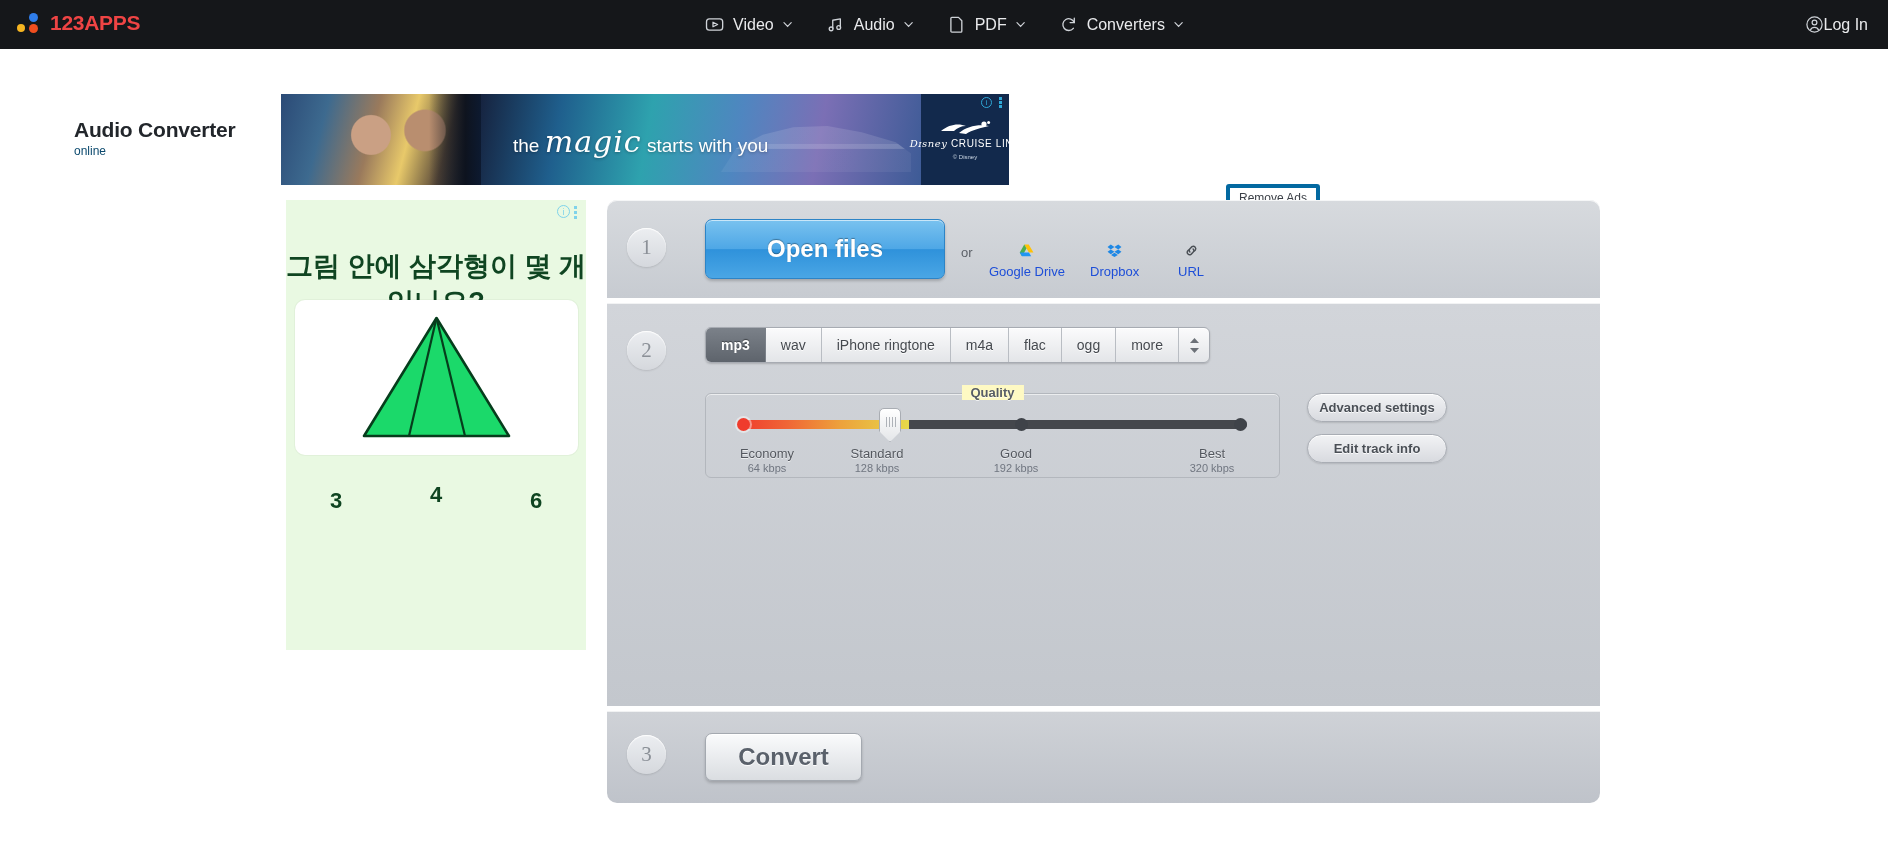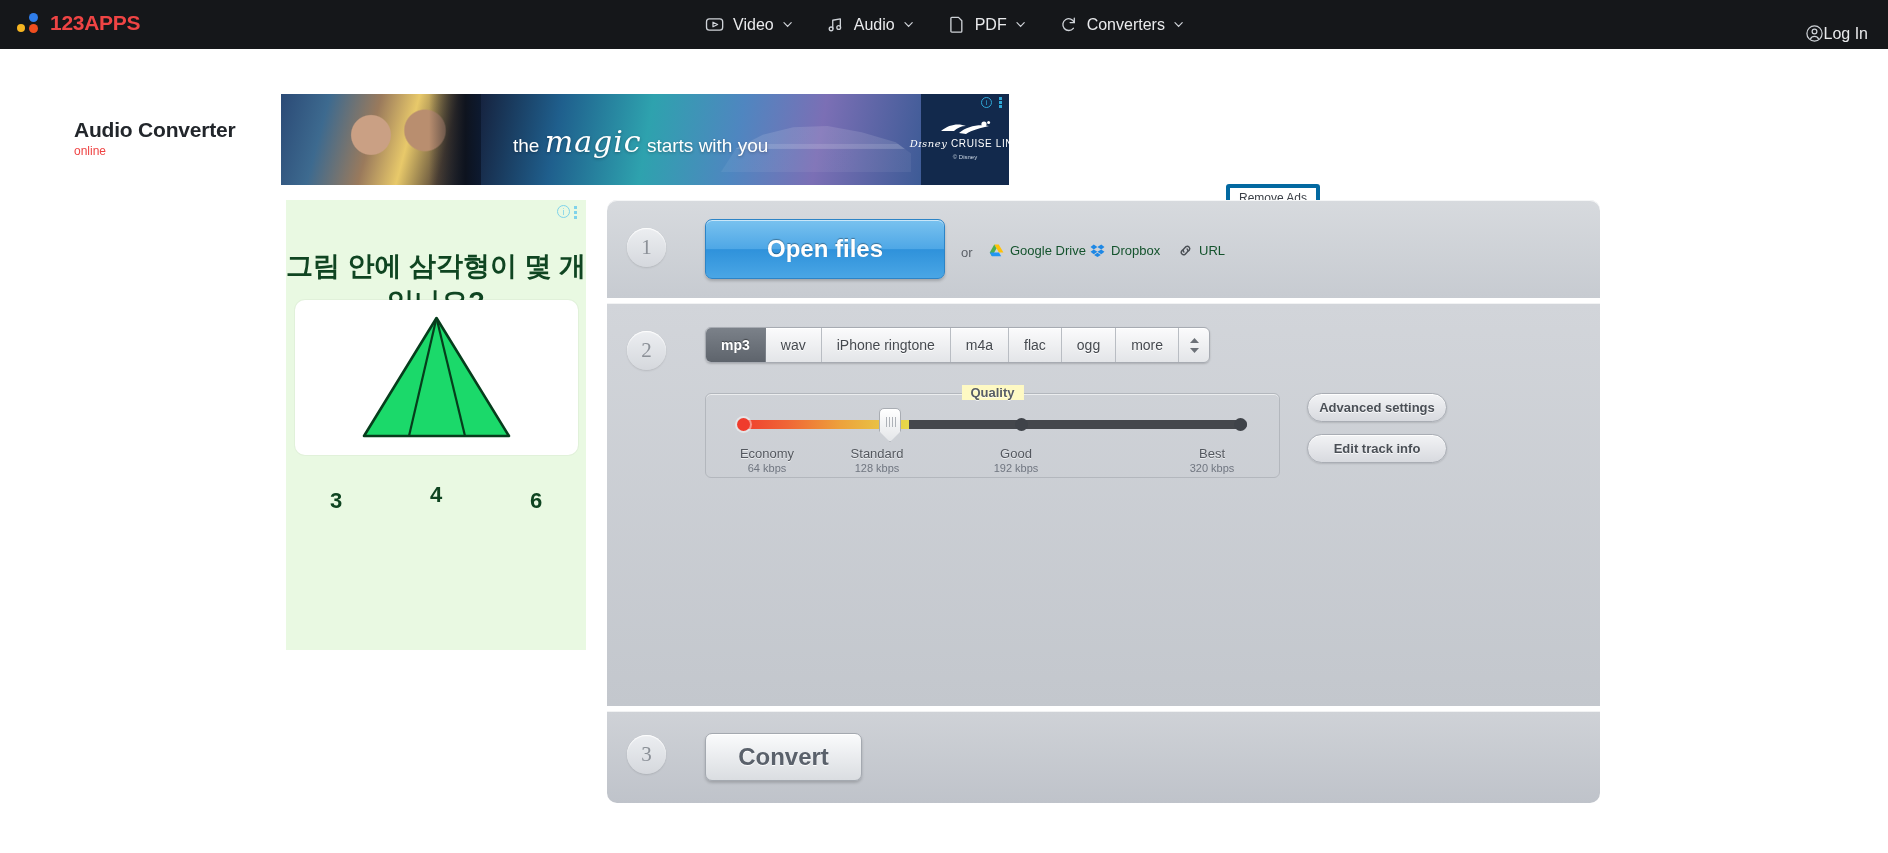"Log In" .loginwrap { margin-top: 9px -> none }
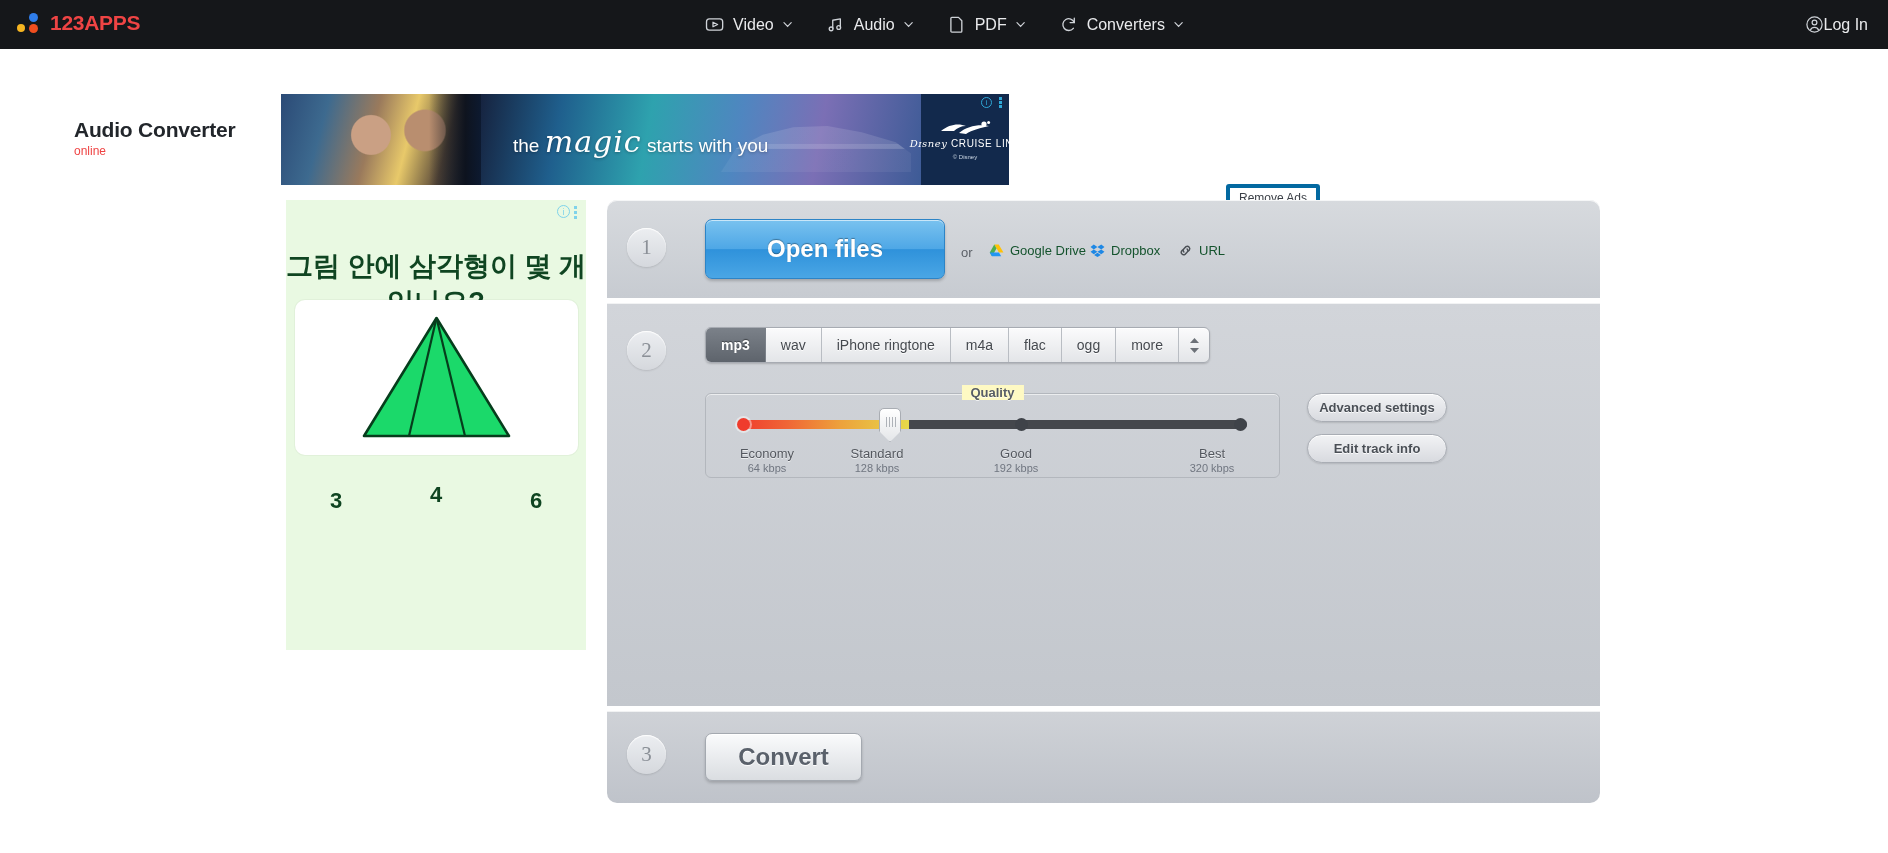"online" .pagetitle .sub { color: #ef4444 -> #0c4a6e }
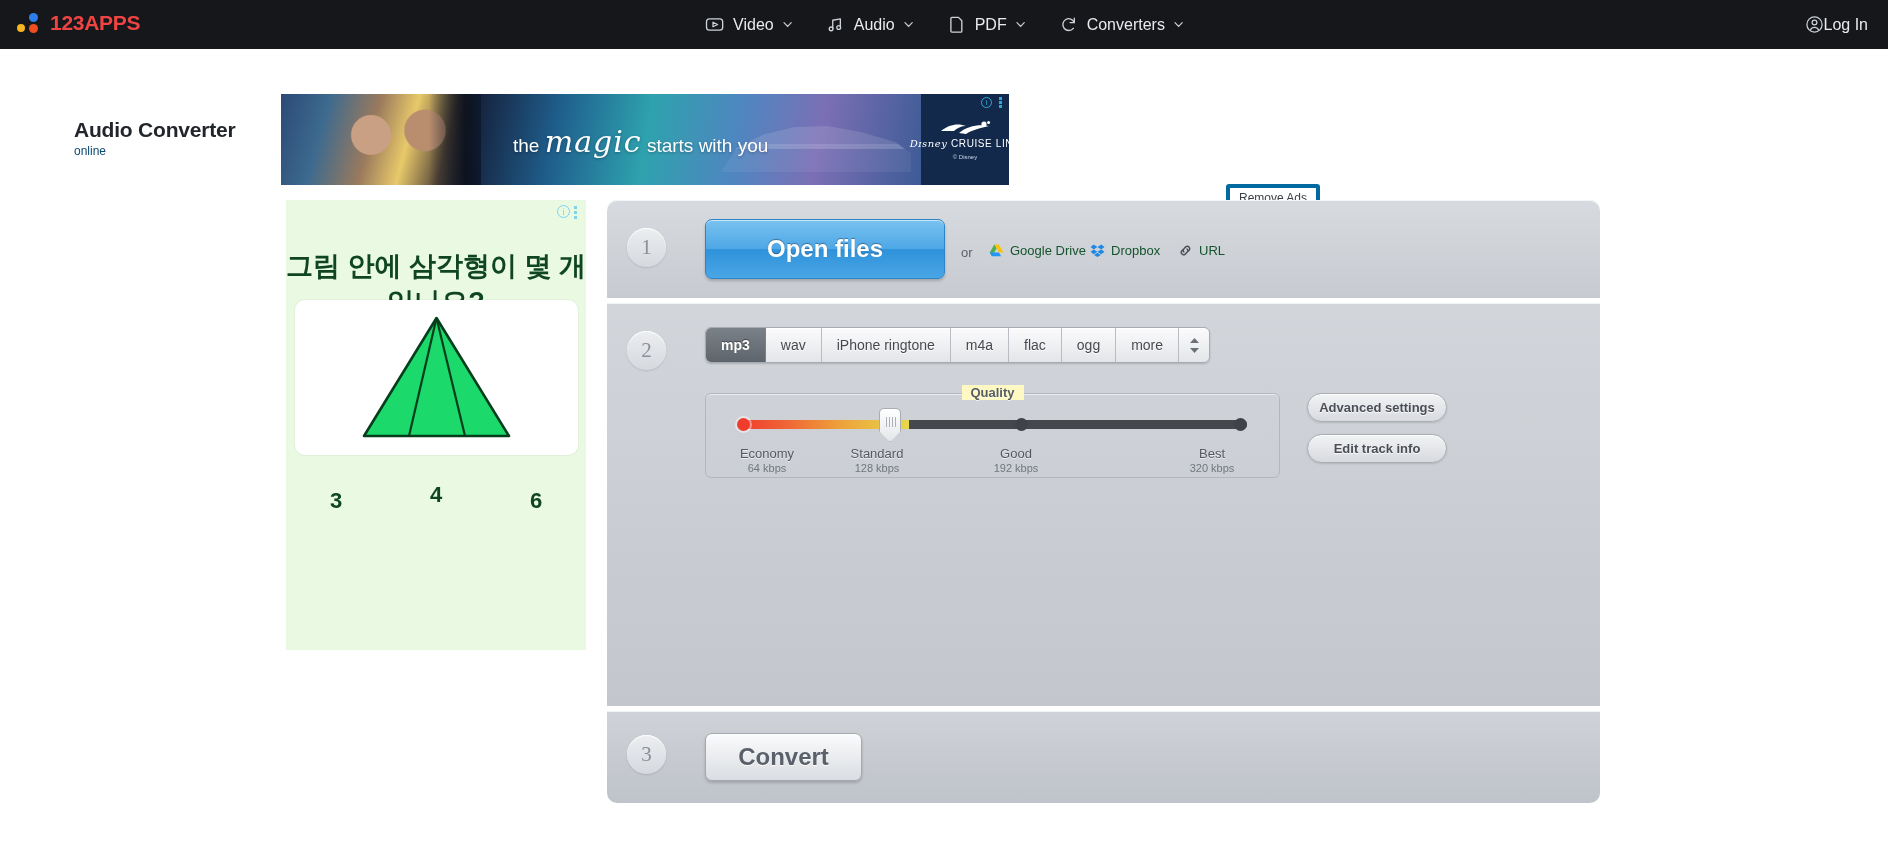"Google Drive" .srcbtn { color: #14532d -> #1d4ed8; flex-direction: none -> column }
